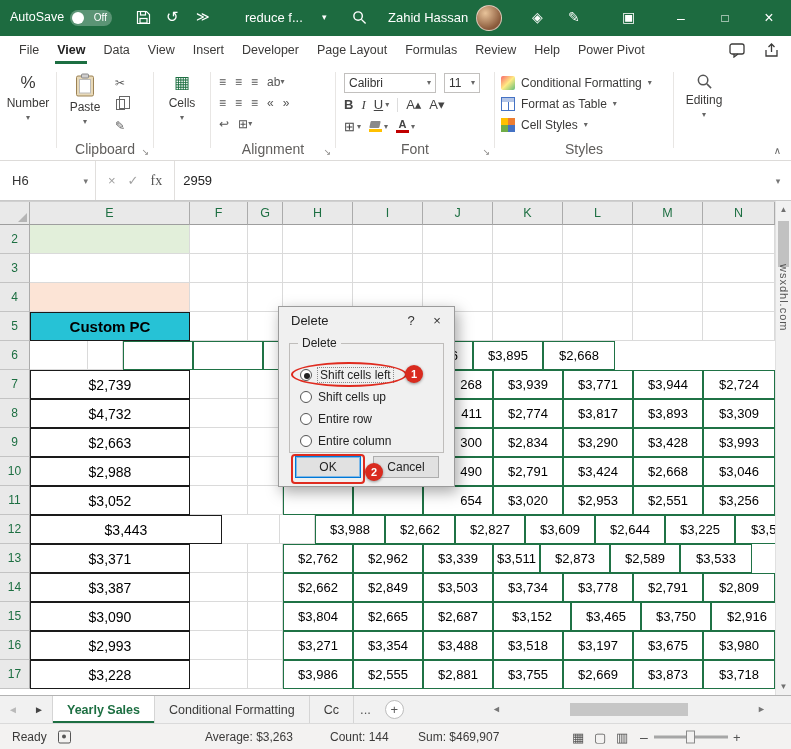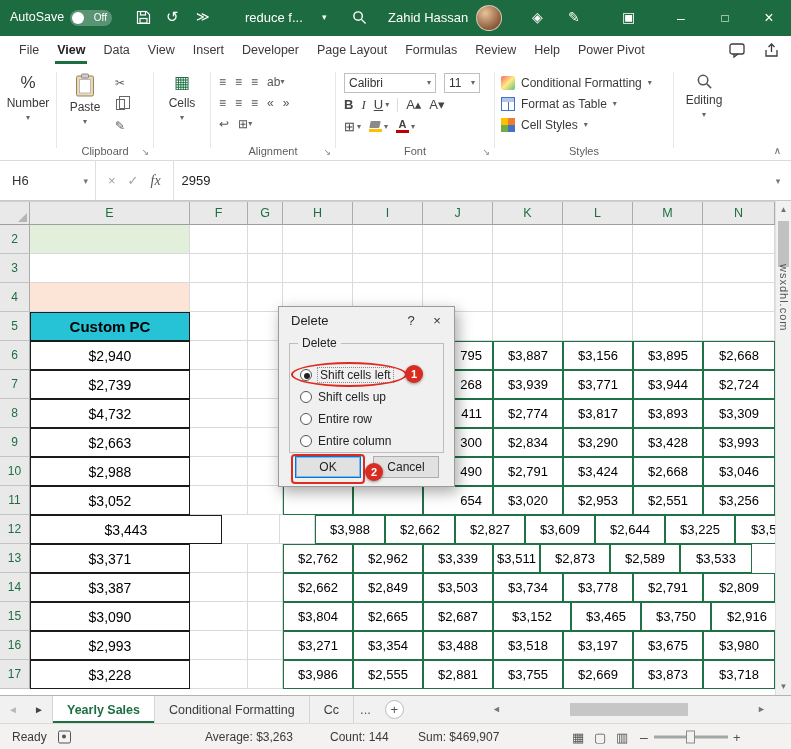"Clipboard" .grouplabel { font-size: 11px -> 14px }
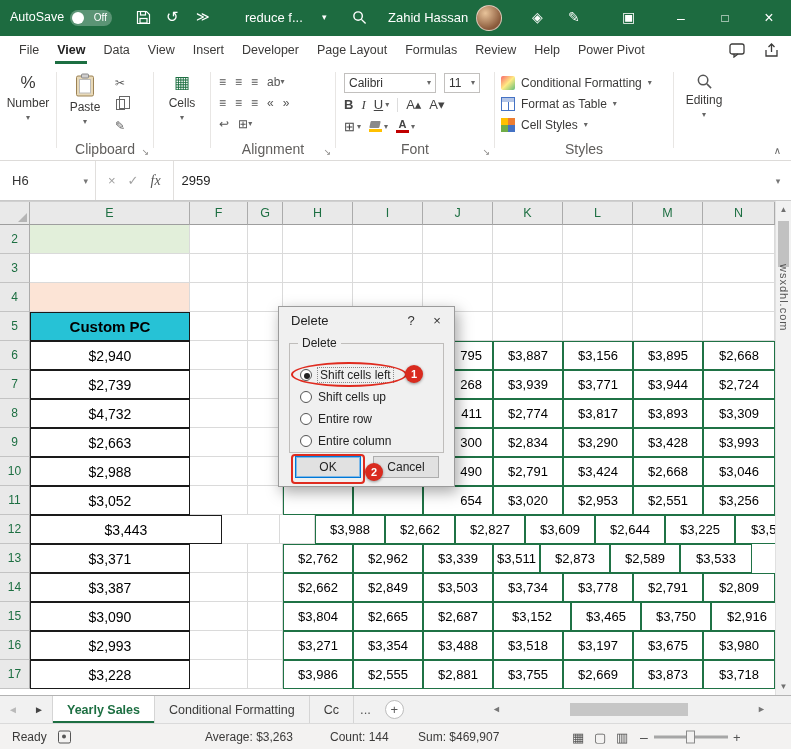"fx" .fx { font-style: italic -> none }
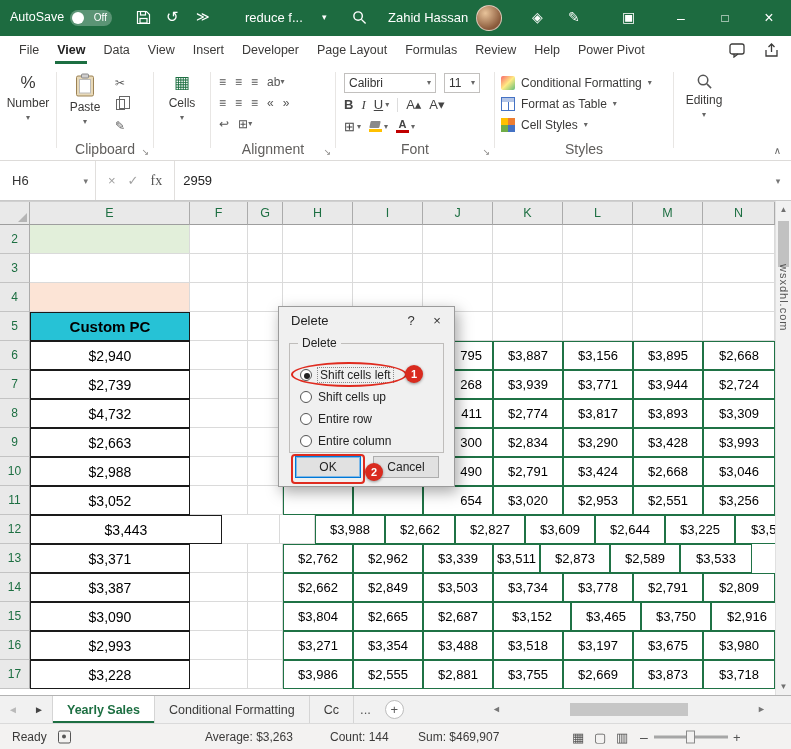"$2,940" div.gcell { html: <div>$2,940</div> -> none }
